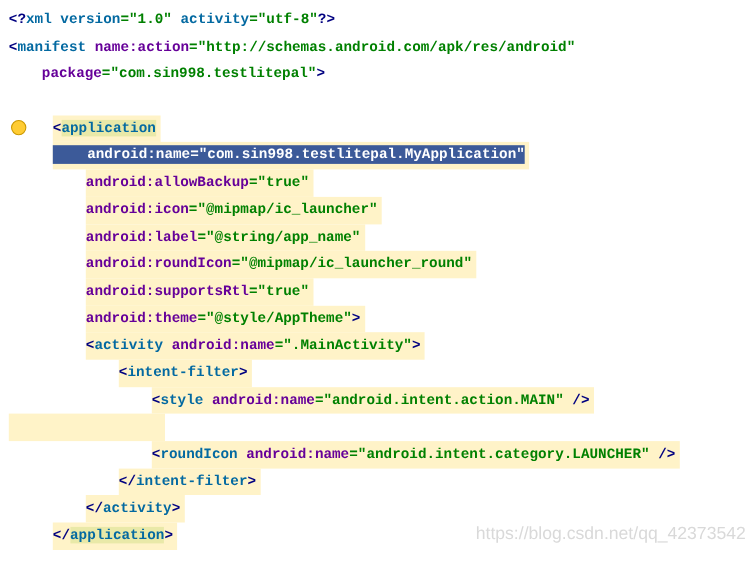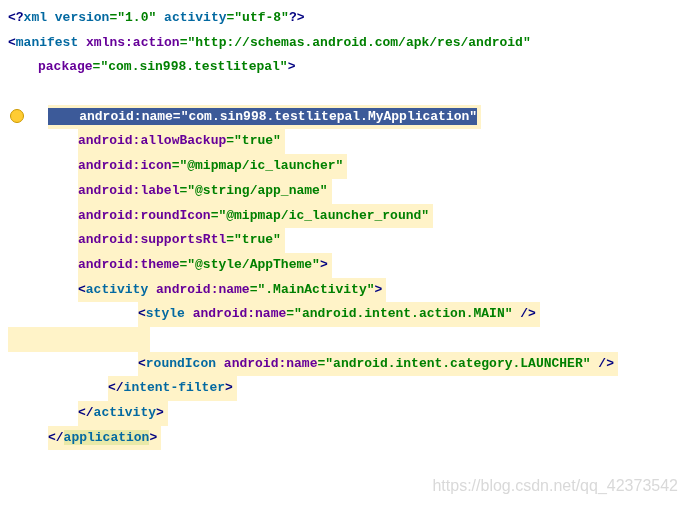"xmlns:" span.ns { text: xmlns -> name }
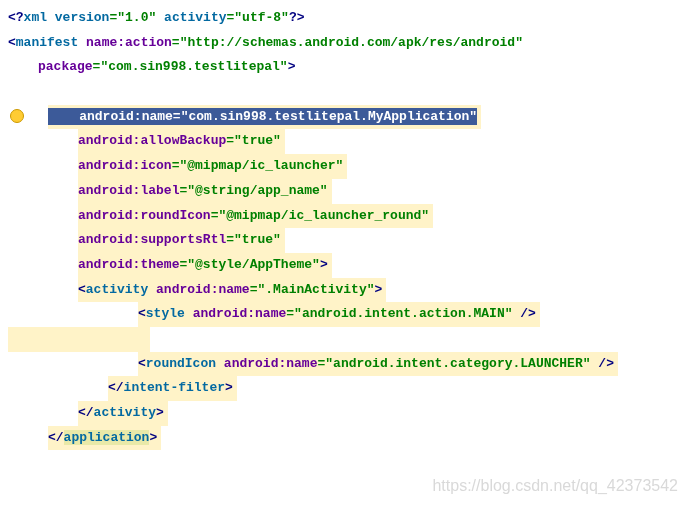"<application" div.line { html: none -> <div><span><span>&lt;</span><span>application</span></span></div> }
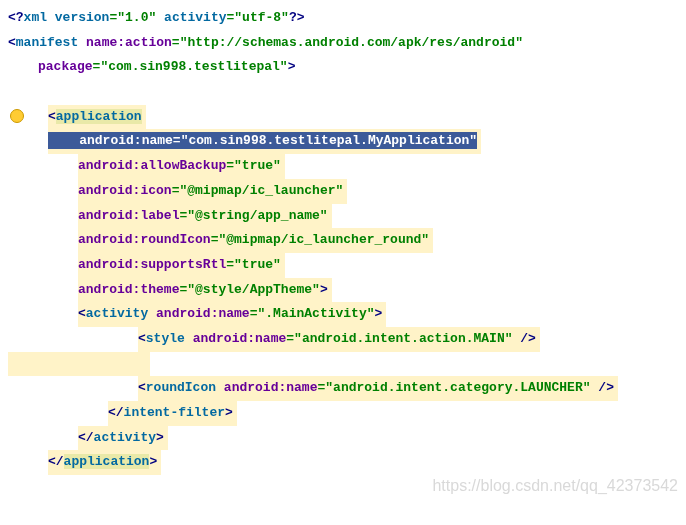"<intent-filter>" div.line { html: none -> <div><span><span>&lt;</span><span>intent-filter</span><span>&gt;</span></span></div> }
